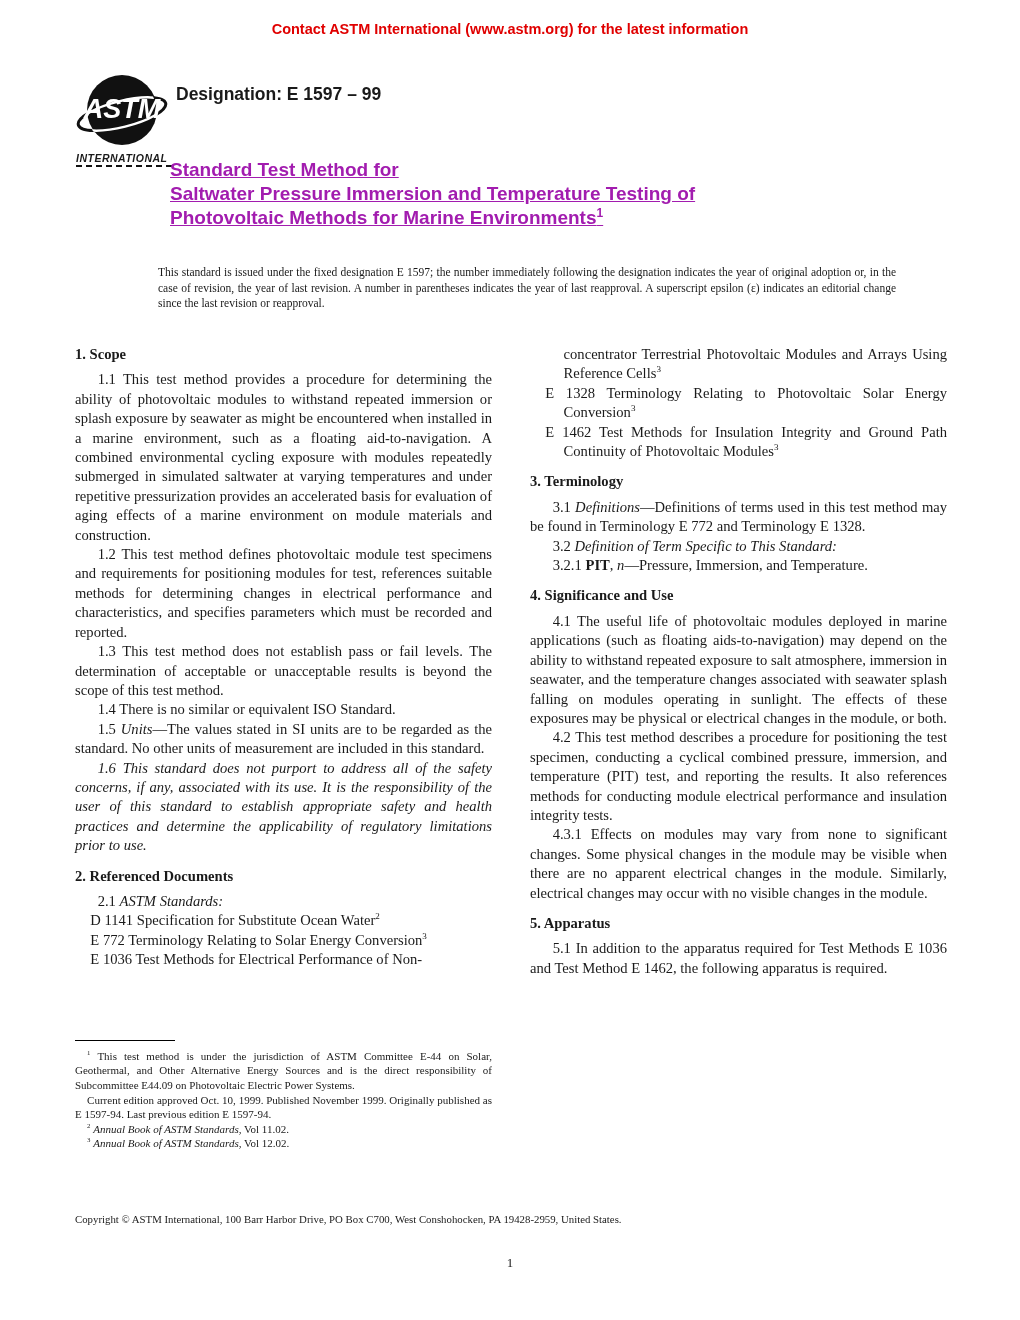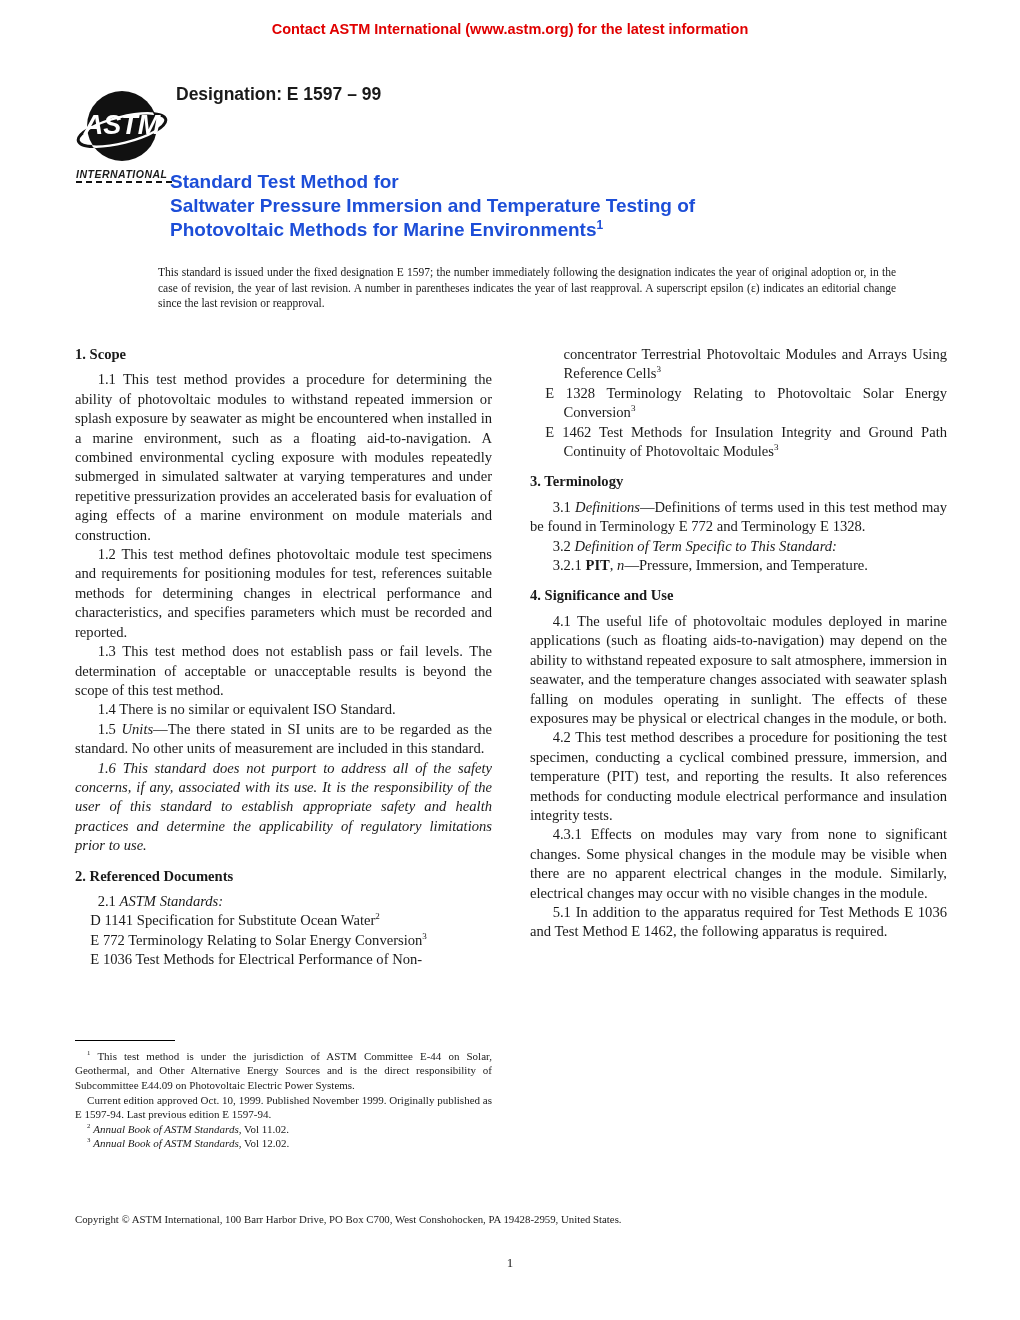"ASTM" .logo { top: 88px -> 72px }
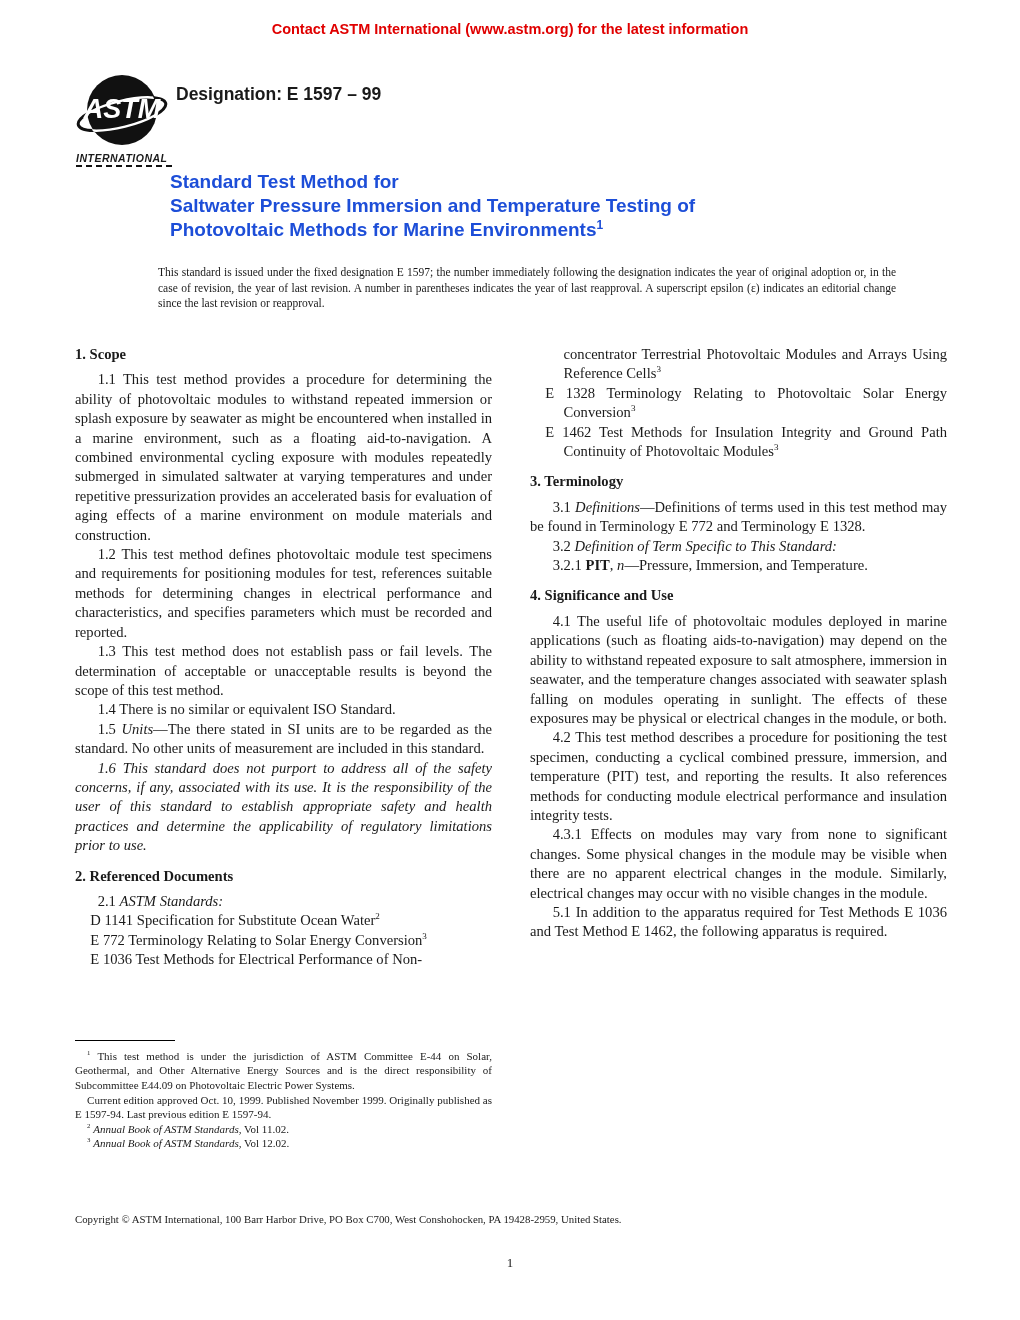"Standard Test Method for" .doc-title { color: #1d4ed8 -> #a21caf; text-decoration: none -> underline; top: 170px -> 158px }
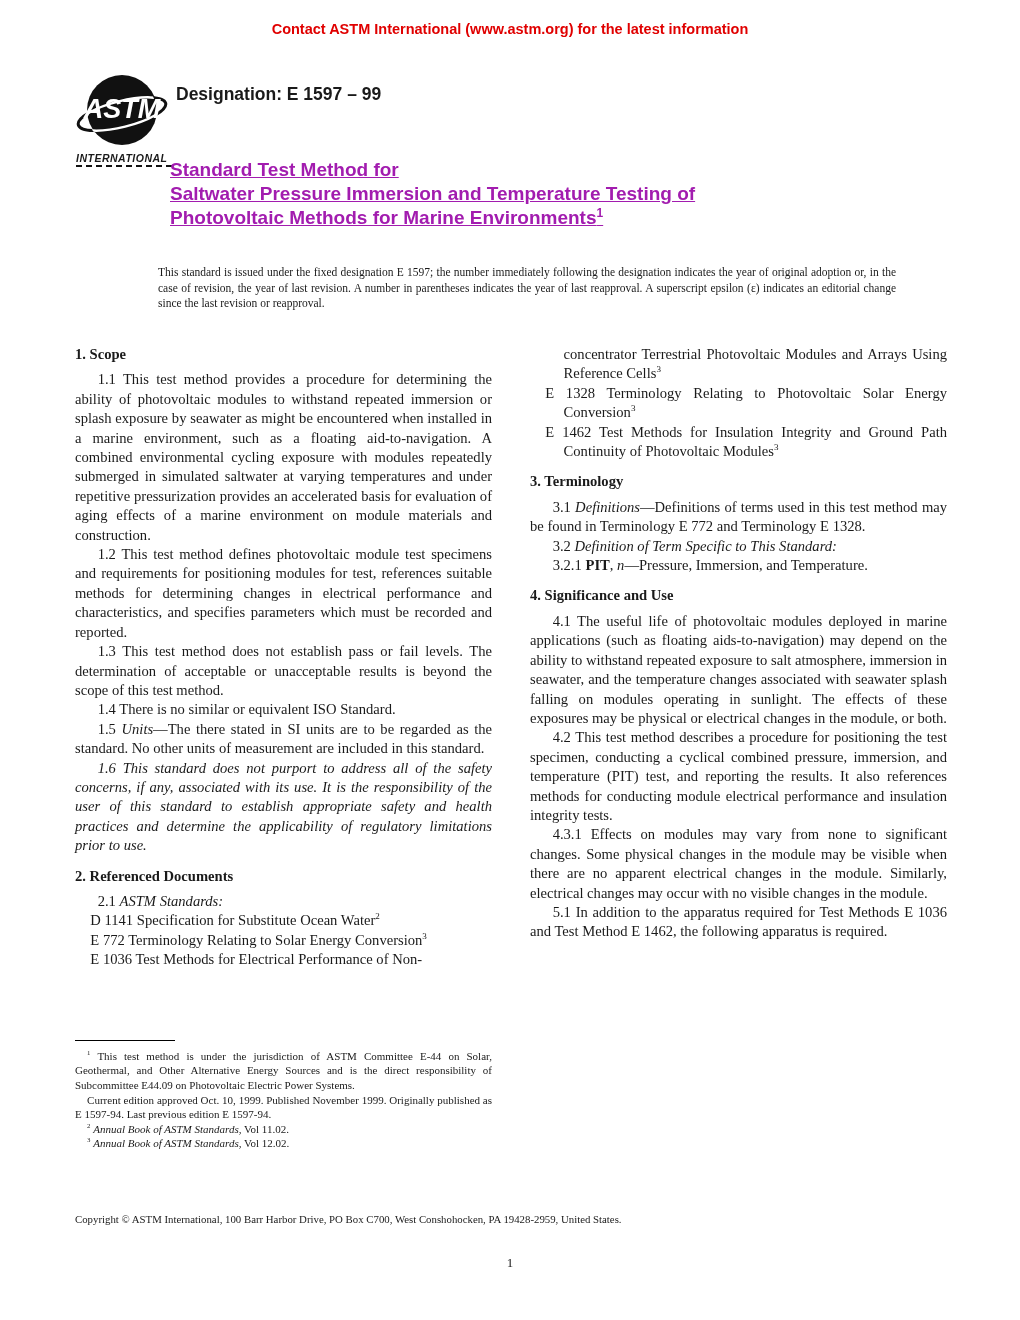"—The there stated in SI" span { text: there -> values }
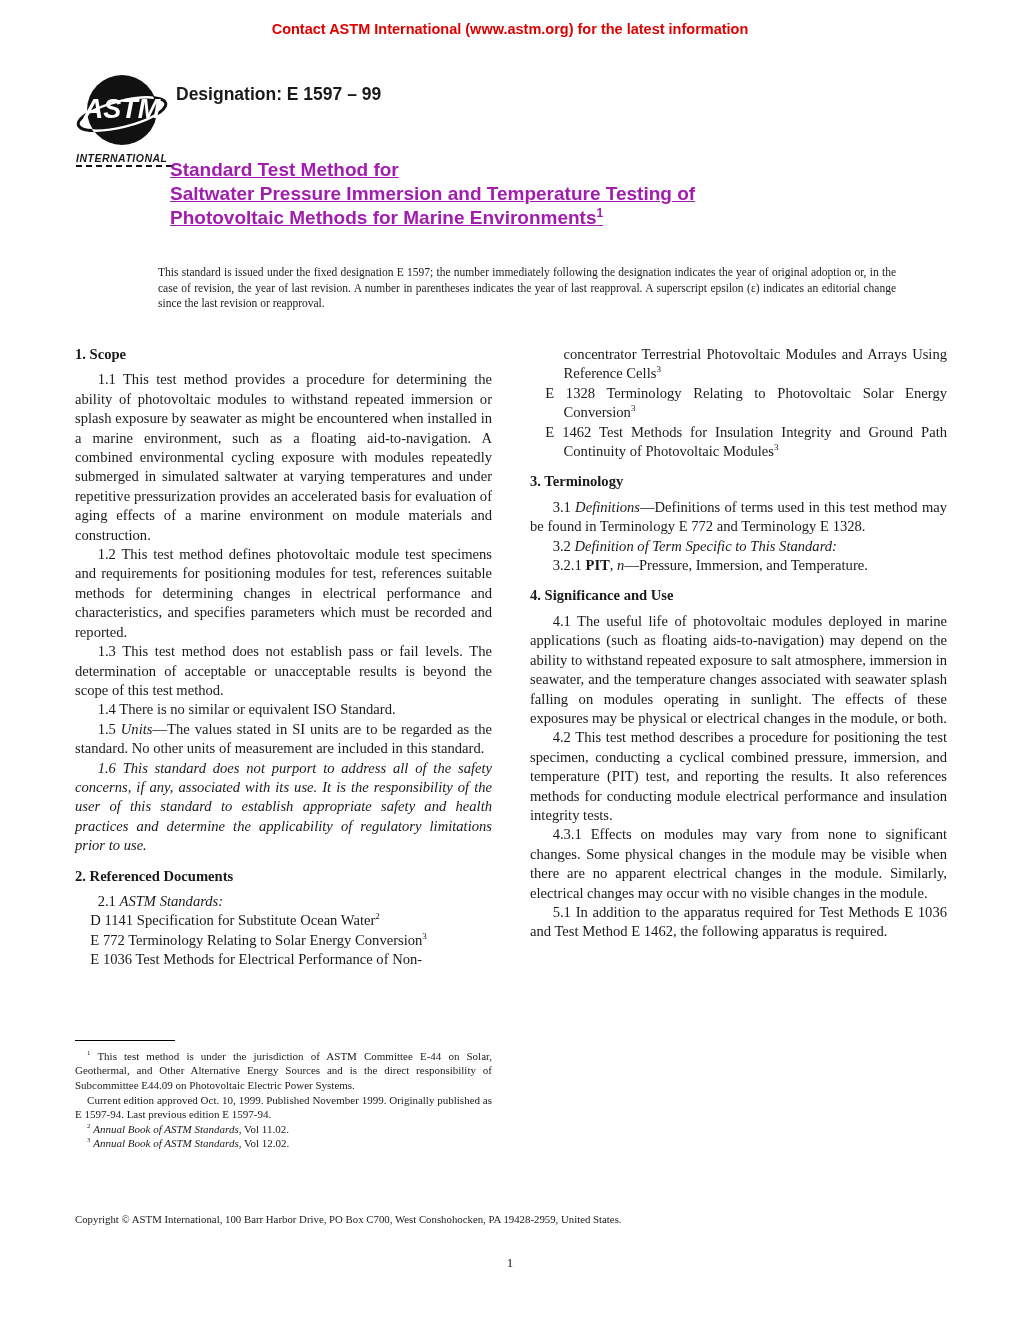"5. Apparatus" div.blk { html: none -> <div><span>5. Apparatus</span></div> }
